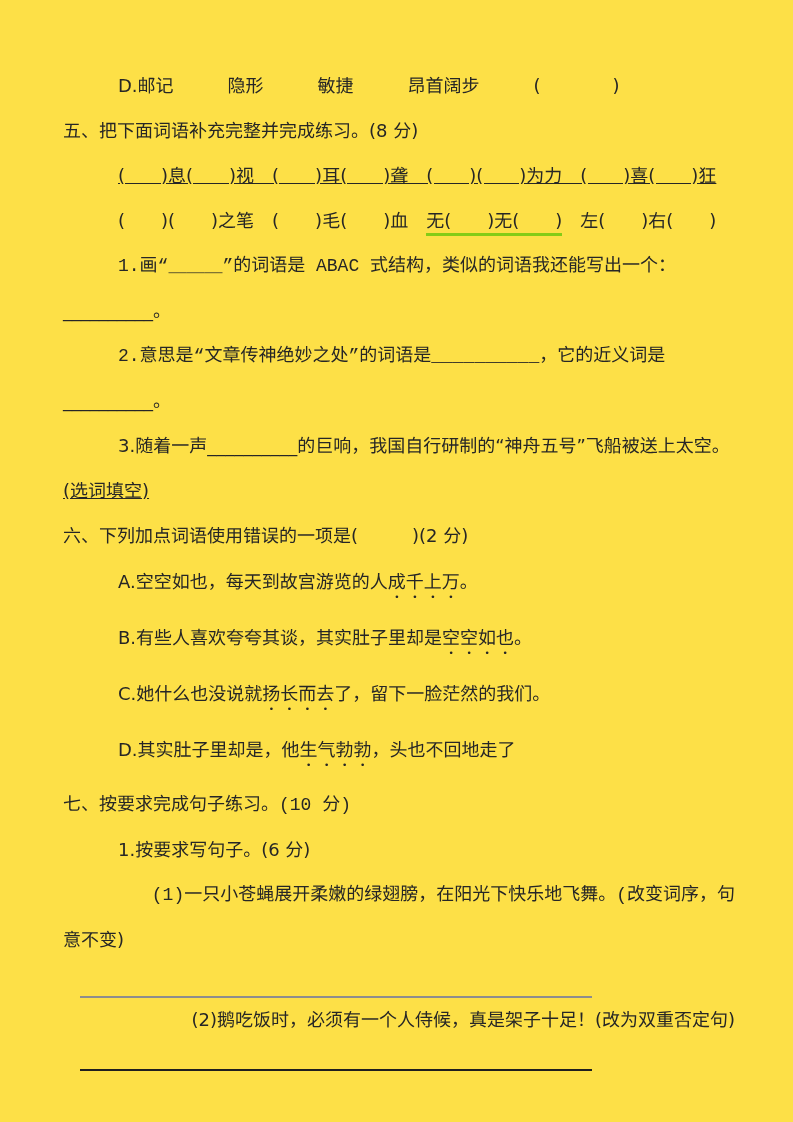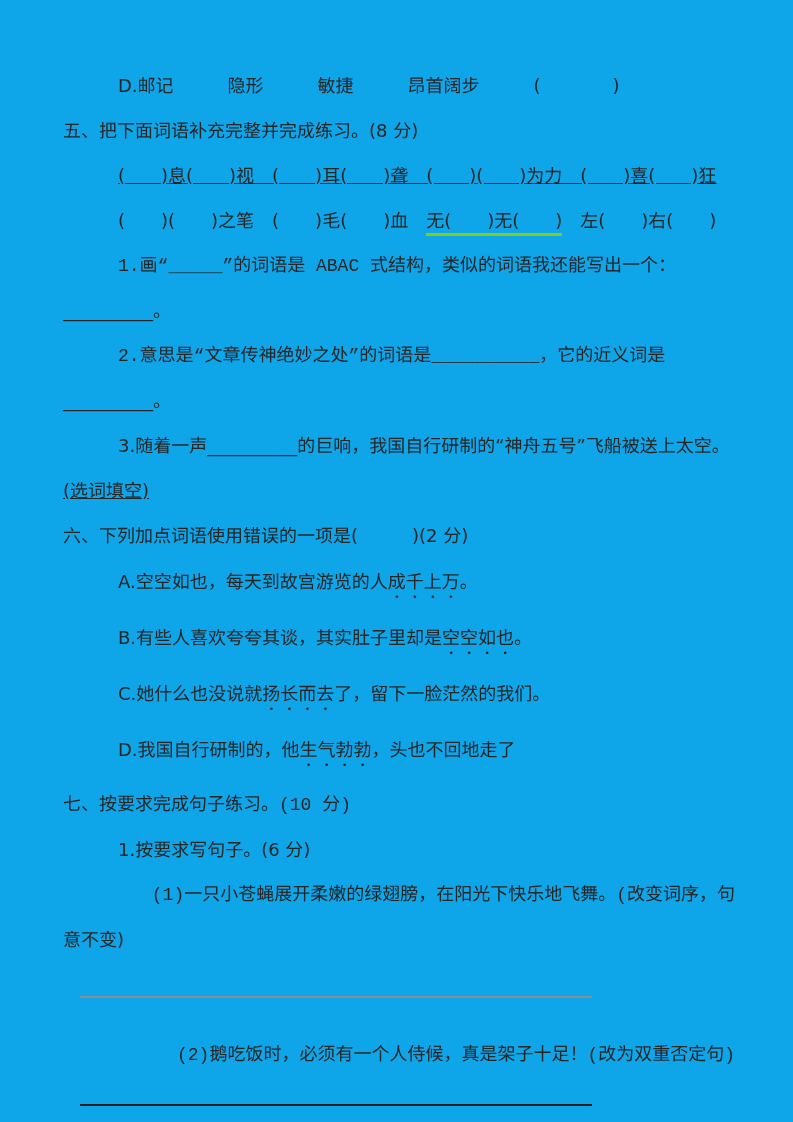"D.邮记 隐形 敏捷 昂首阔步 (" .page { background: #0ea5e9 -> #fde047 }
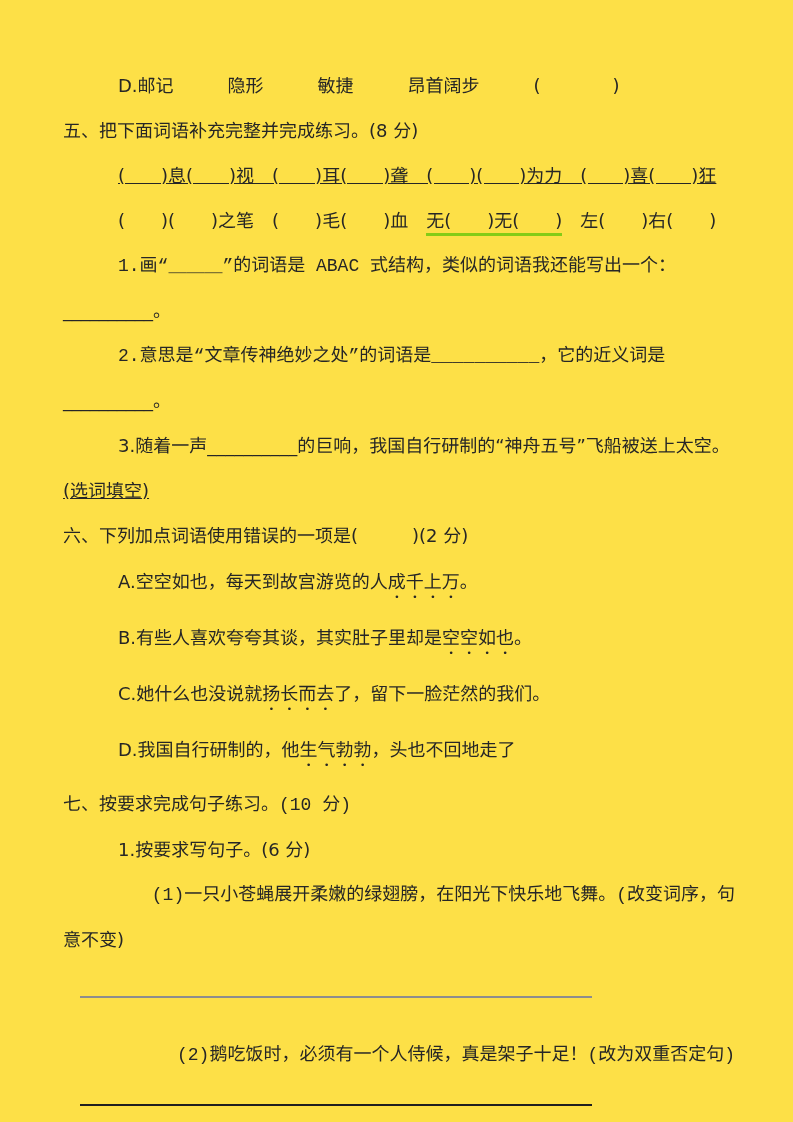"D.我国自行研制的，他" span { text: D.我国自行研制的 -> D.其实肚子里却是 }
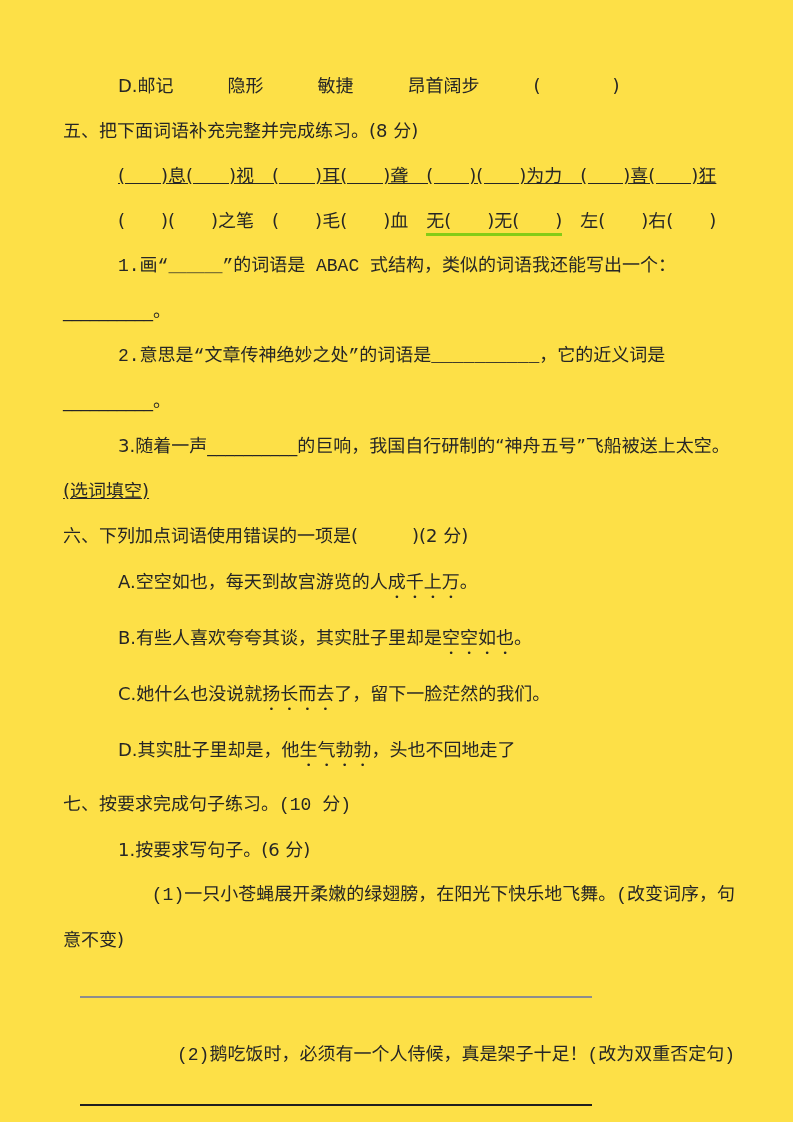"(2)鹅吃饭时，必须有一个人侍候，真是架子十足！(改为双重否定句)" .after-line { font-family: Liberation Mono, monospace -> none; margin-top: 47px -> 12px }
